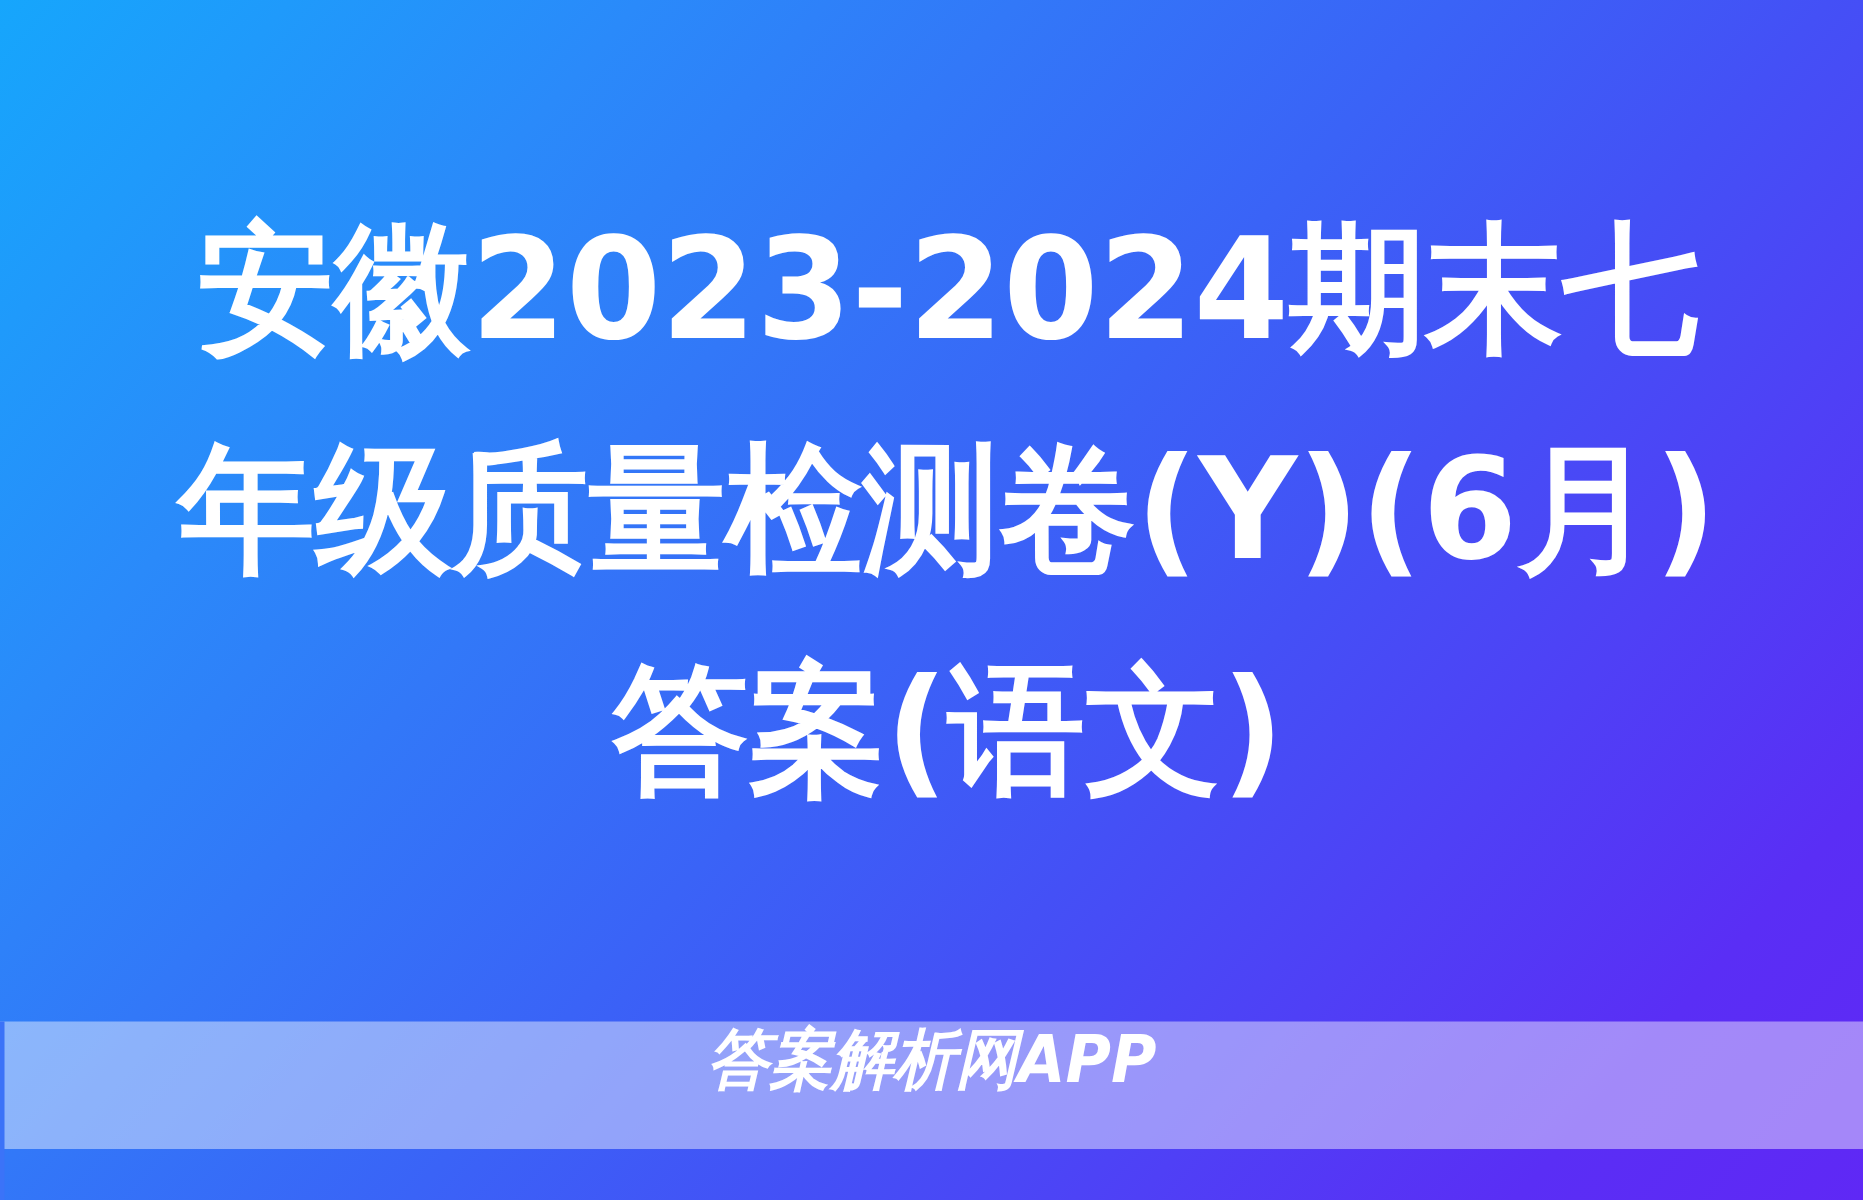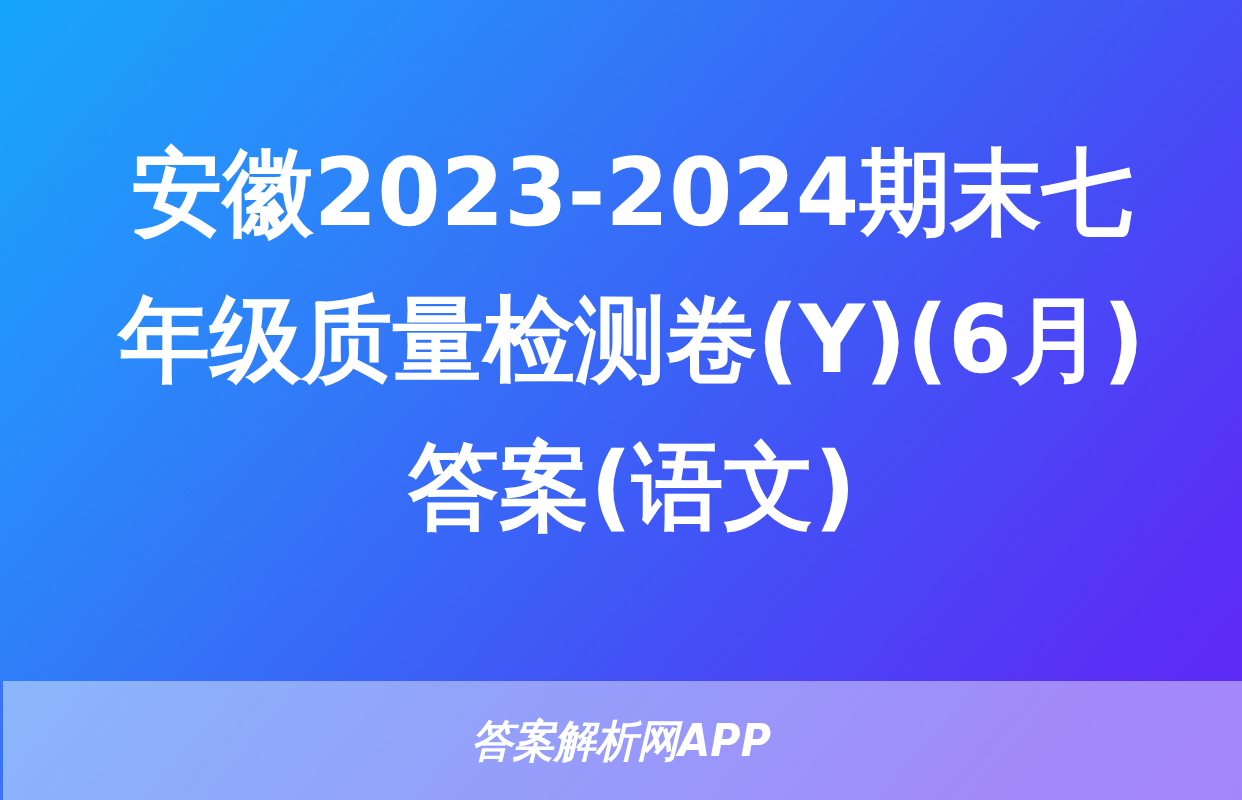"答案解析网APP" #footer-band { align-items: center -> flex-start; height: 119px -> 85px }
